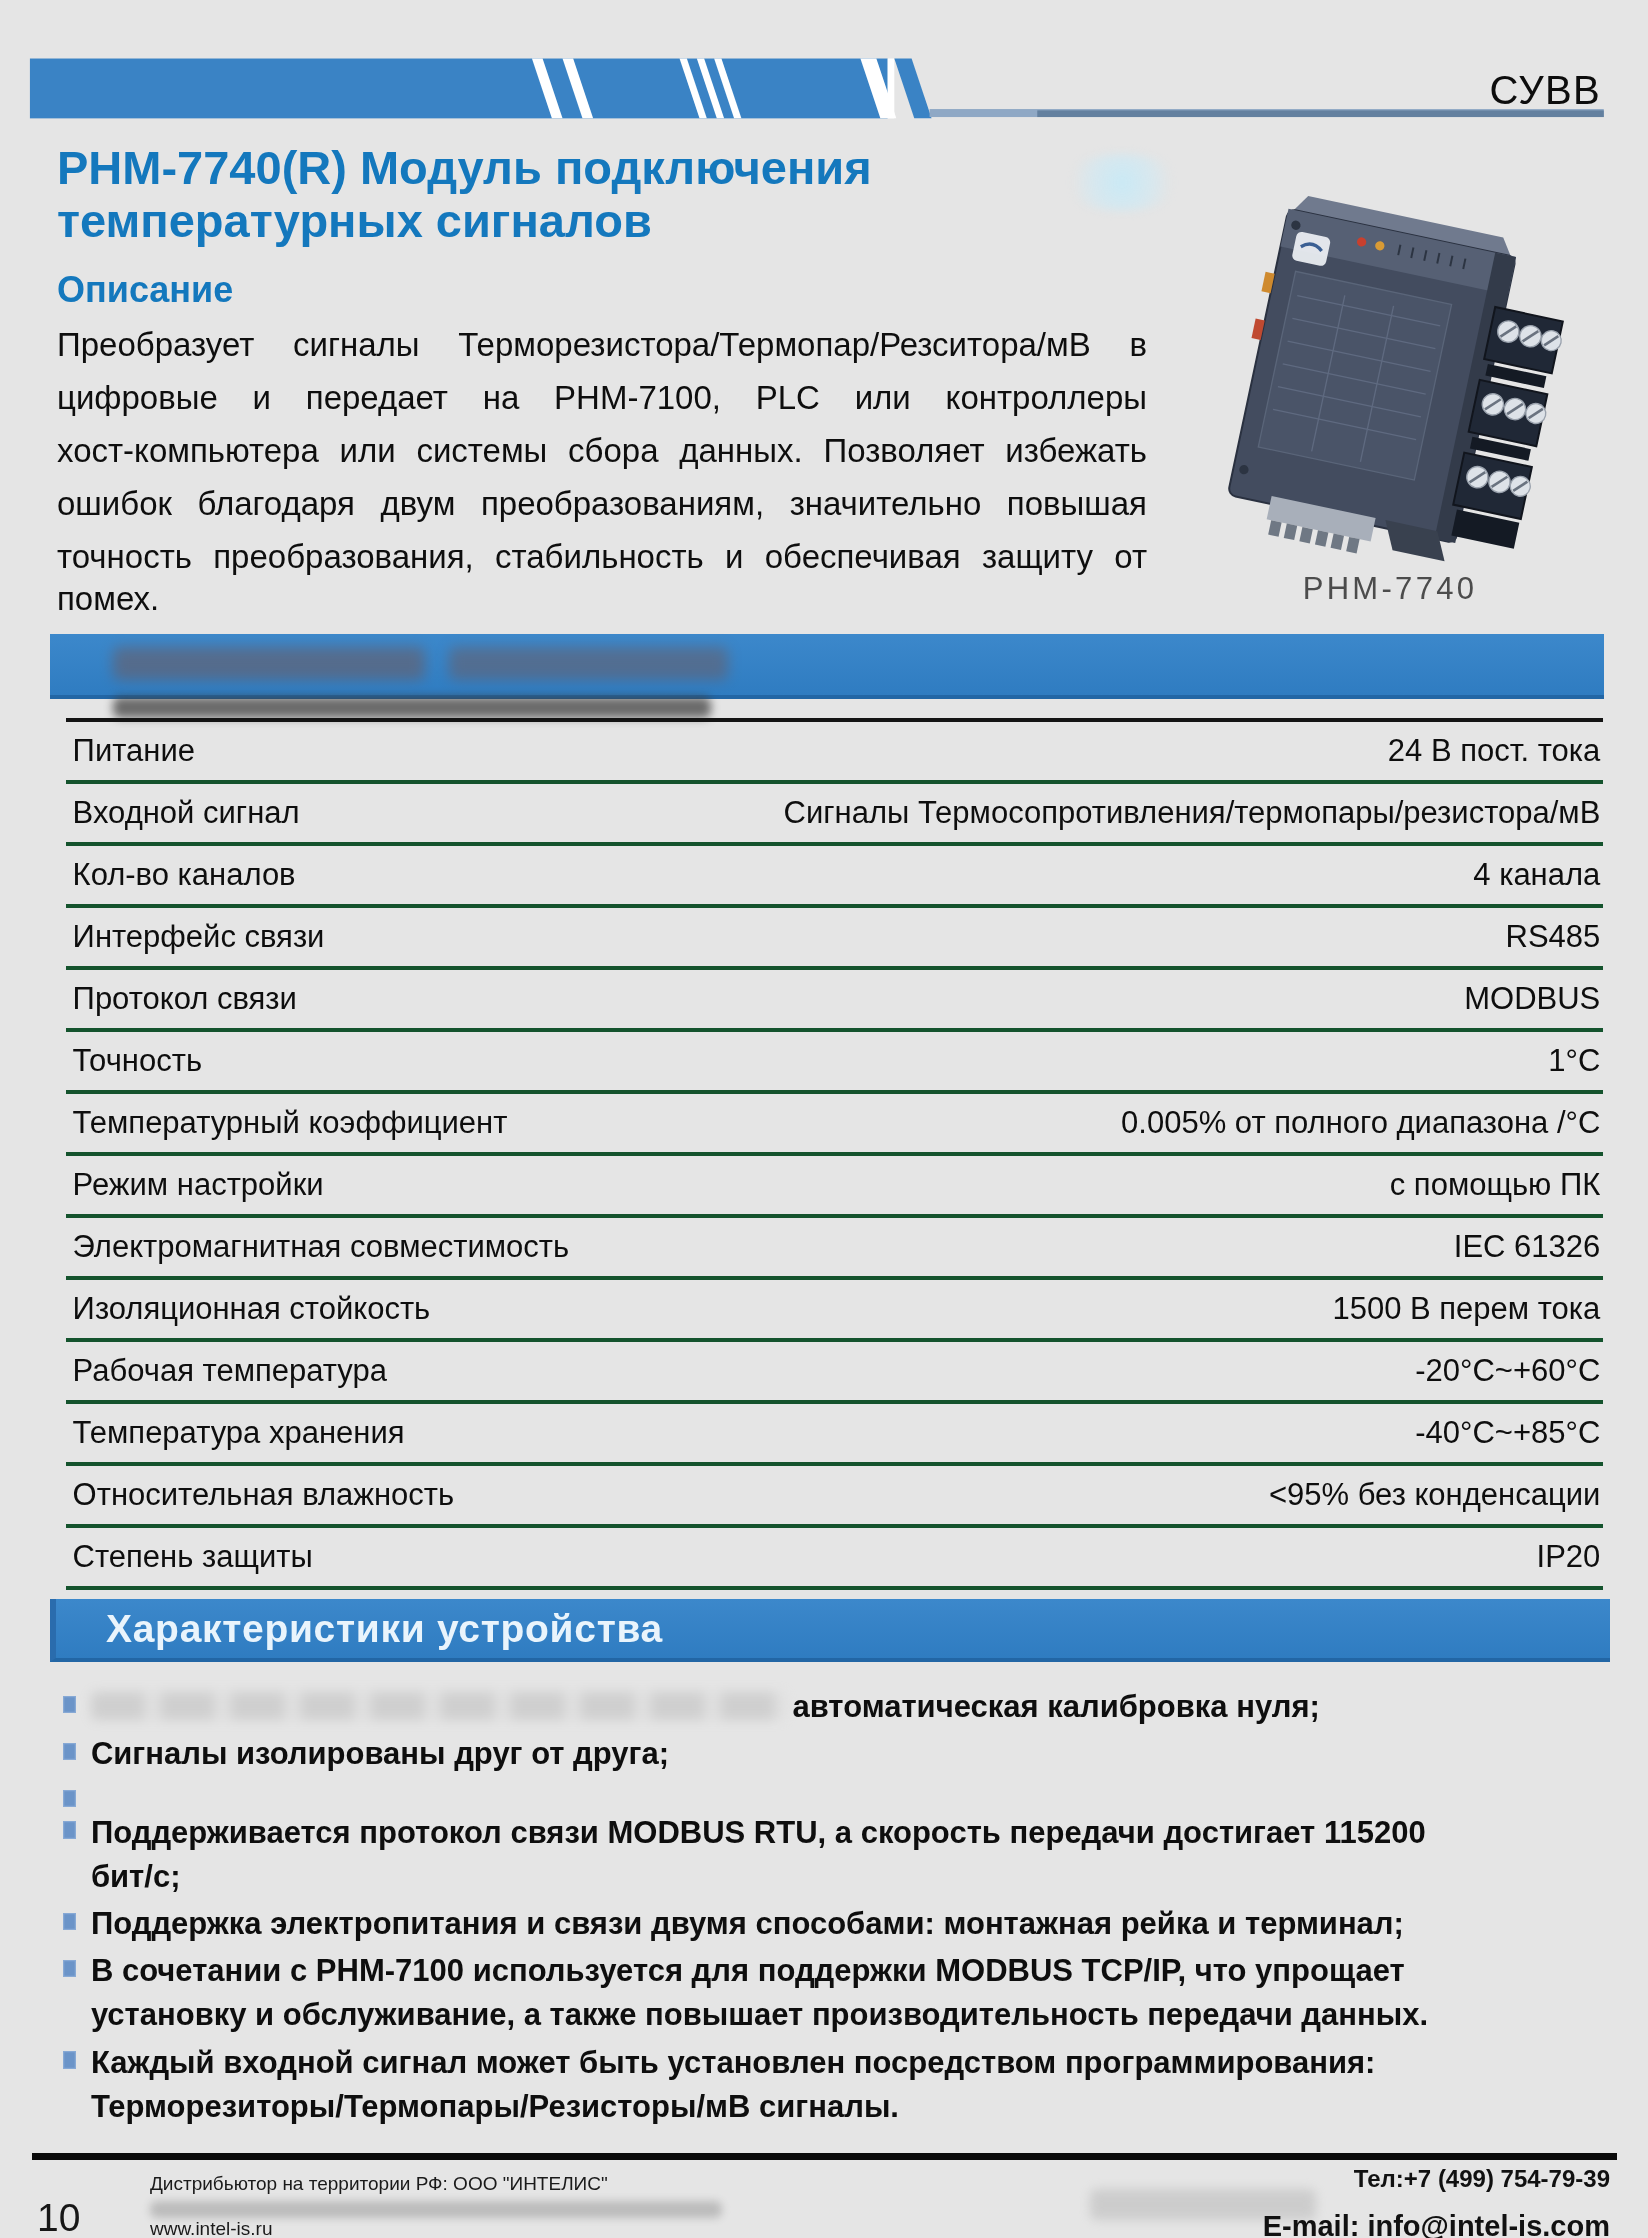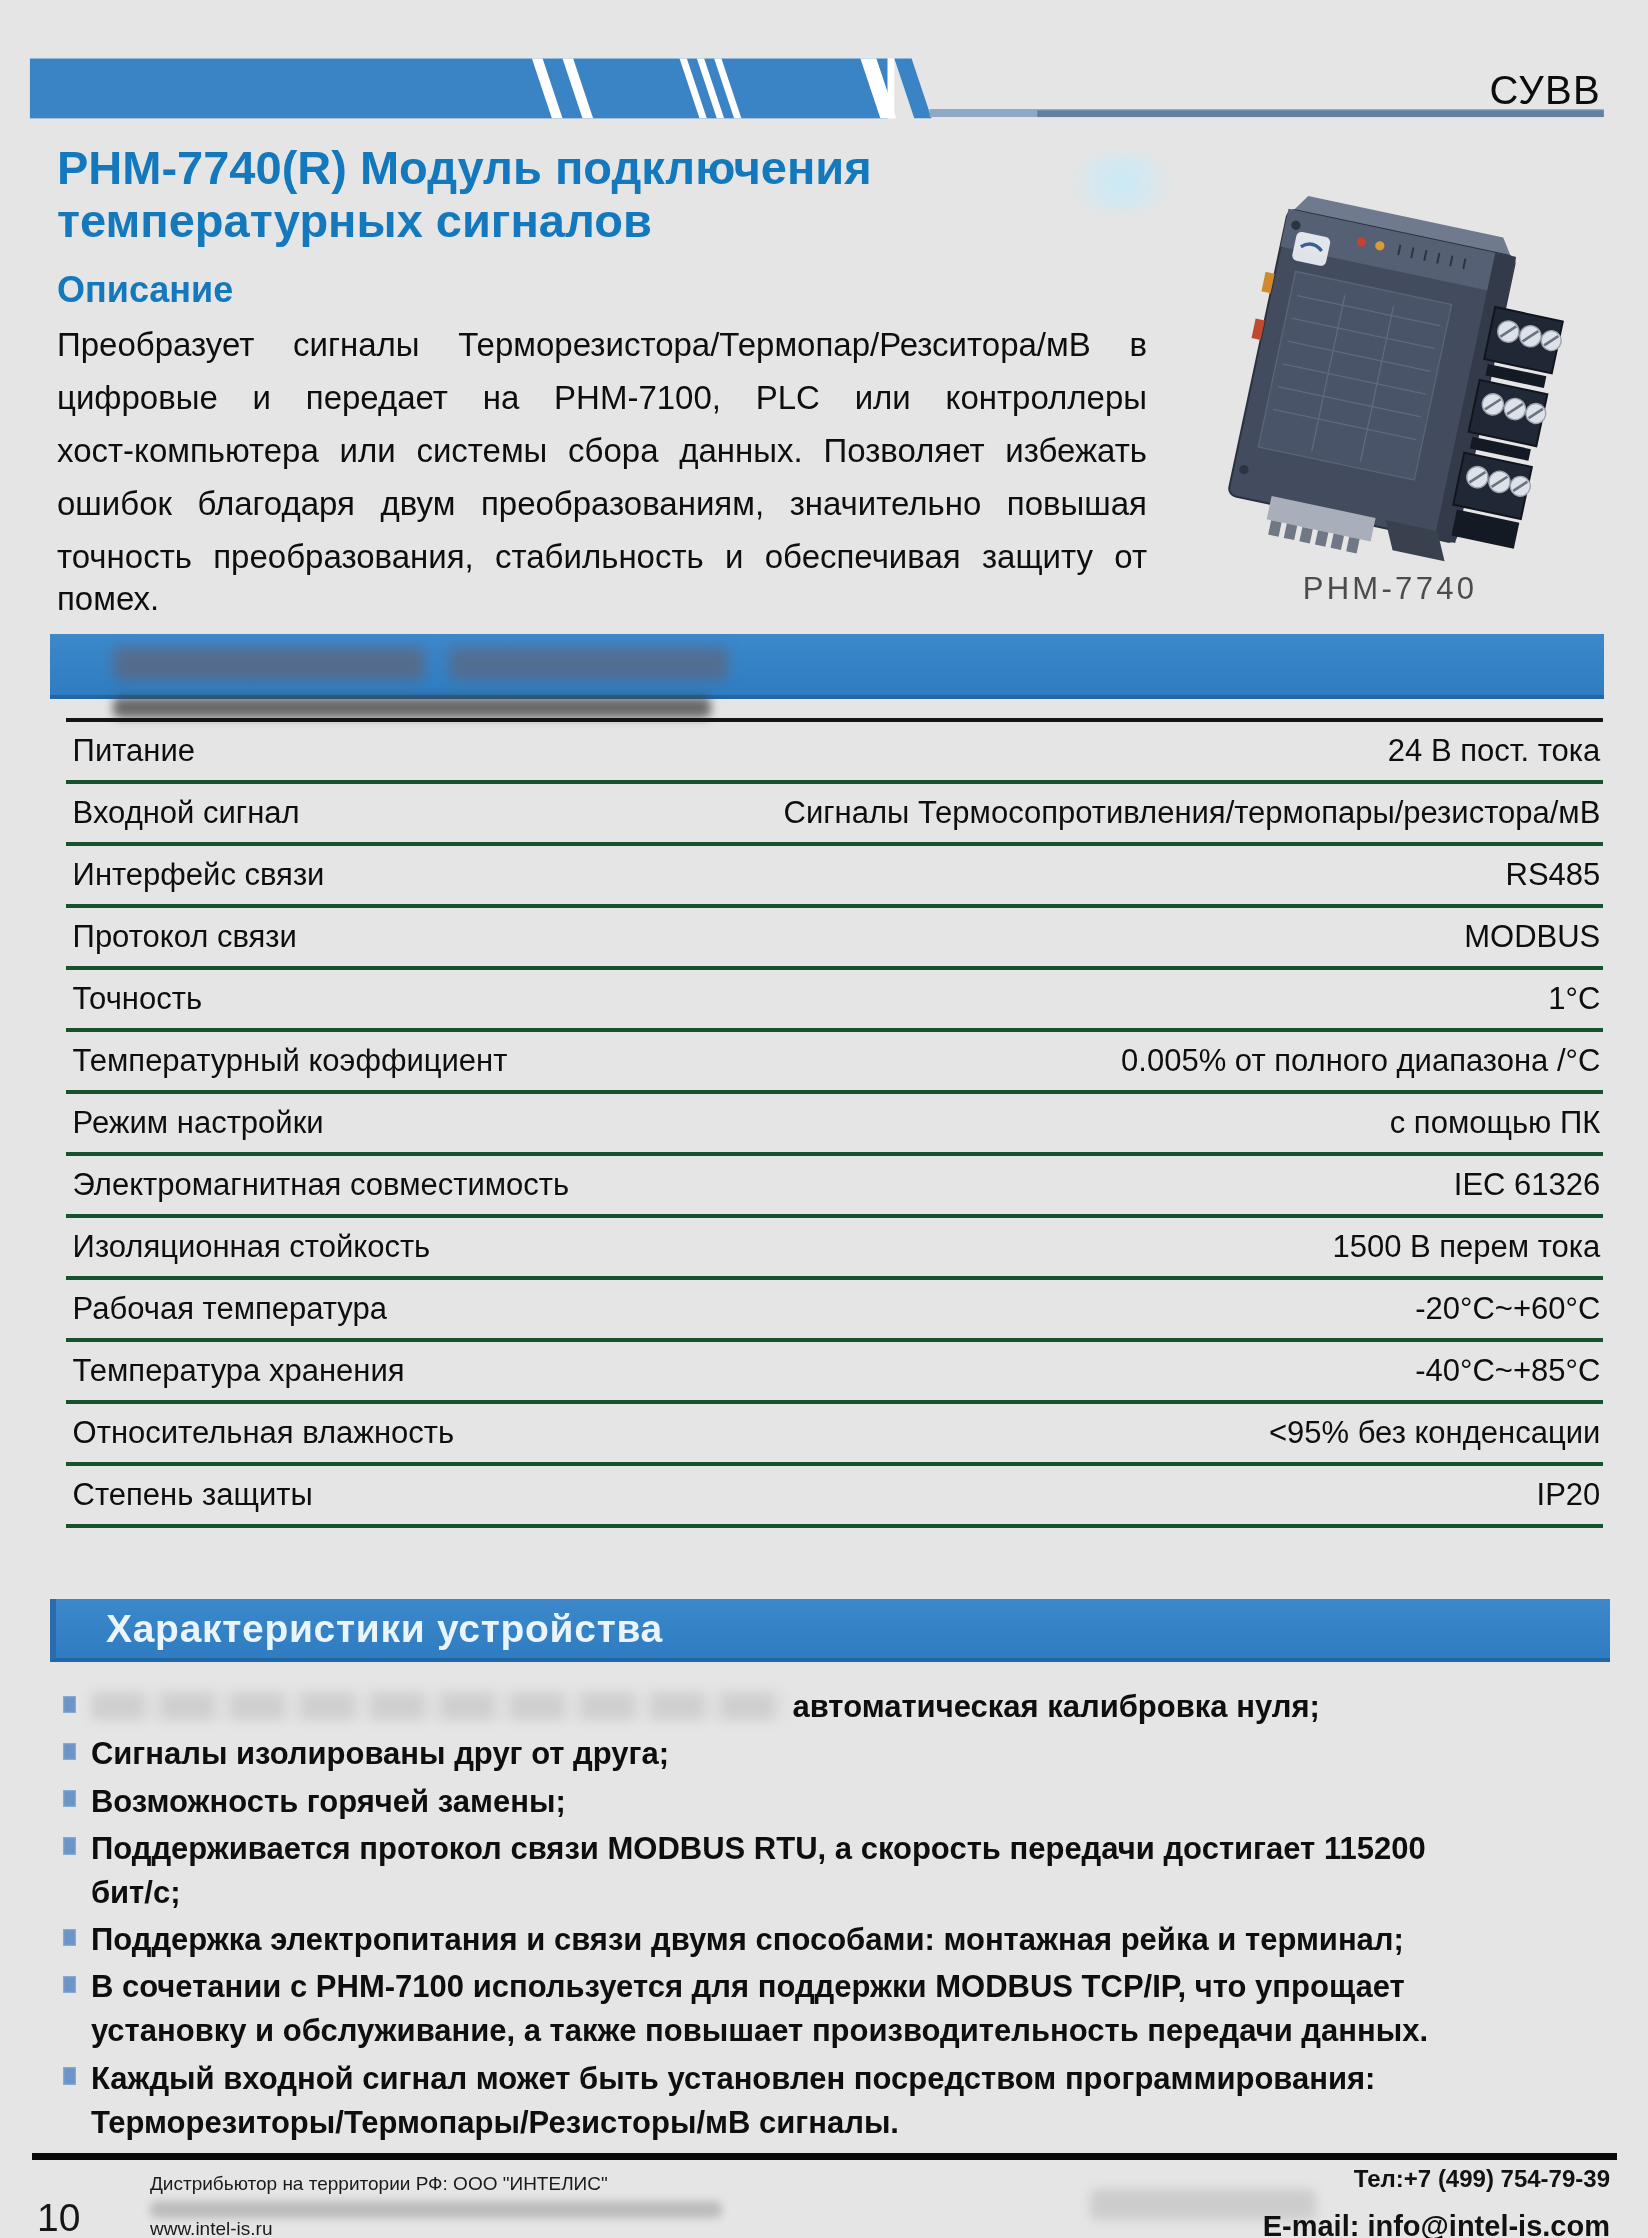"Кол-во каналов" div.srow { html: none -> <div> <span>Кол-во каналов</span> <span>4 канала</span> </div> }
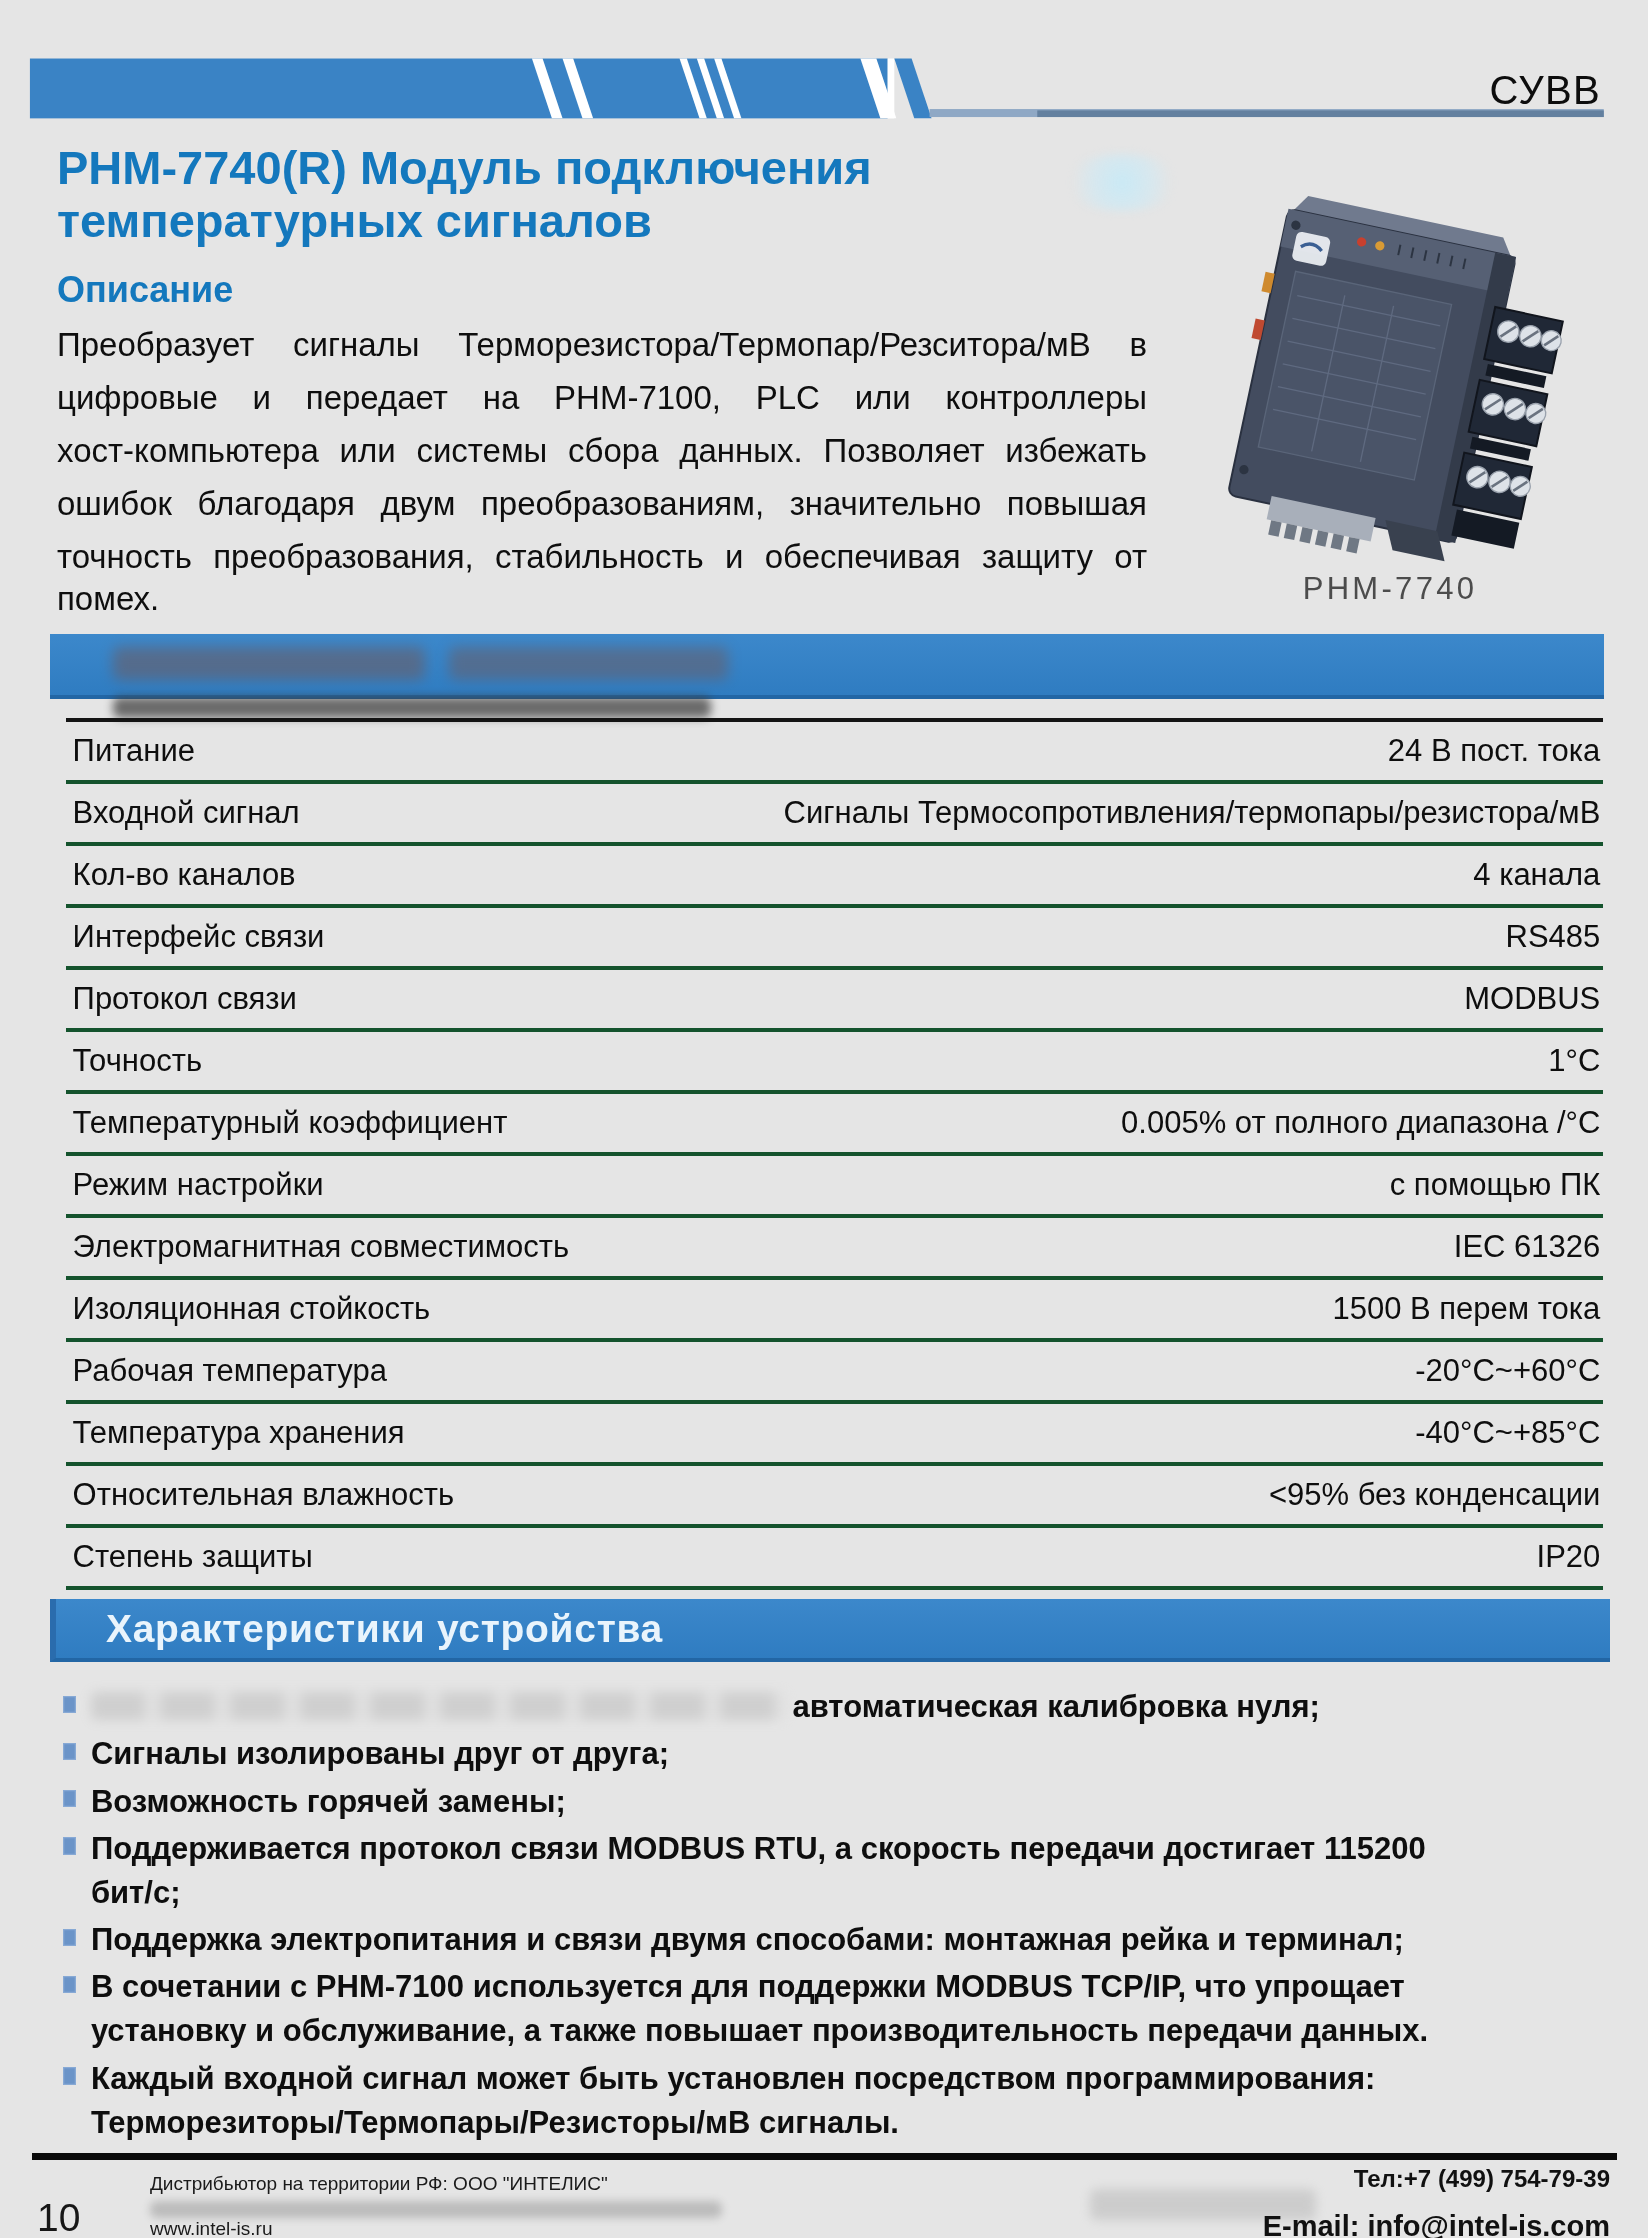"Возможность горячей замены;" span.ftext { html: <span>Возможность горячей замены;</span> -> none }
